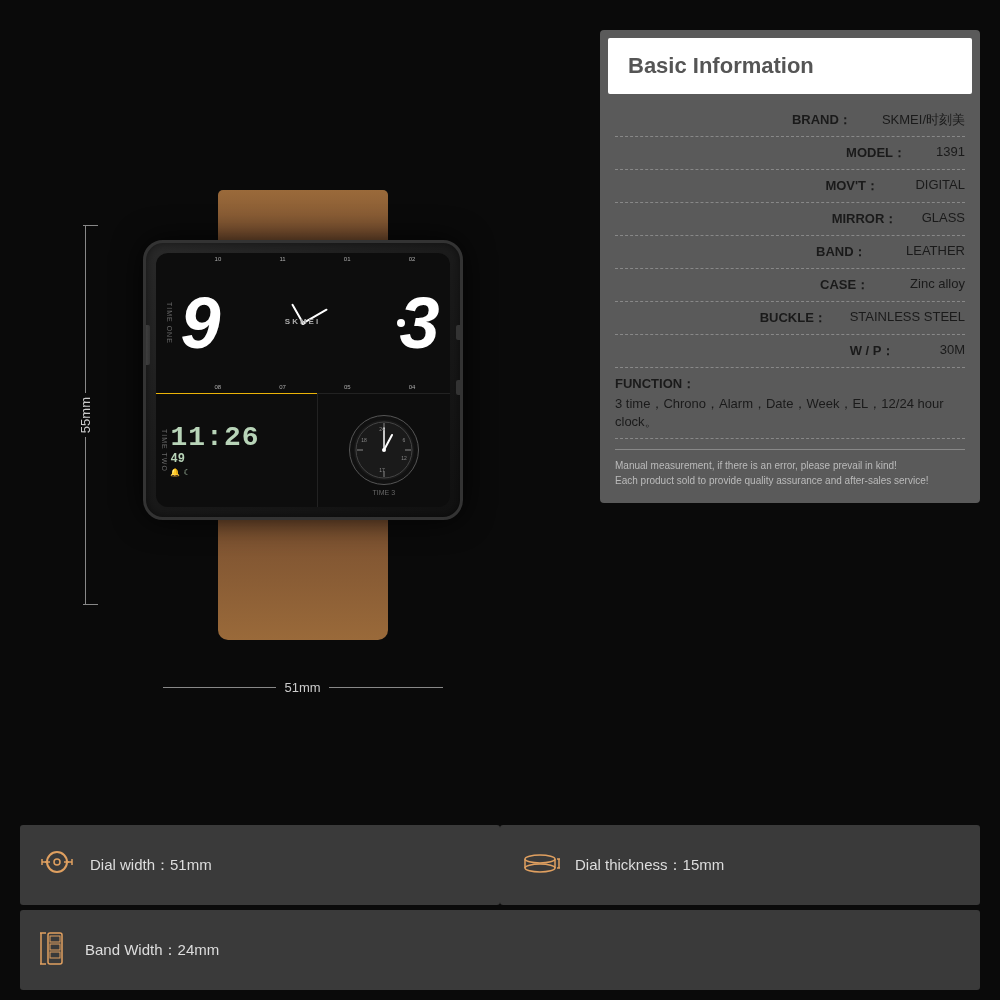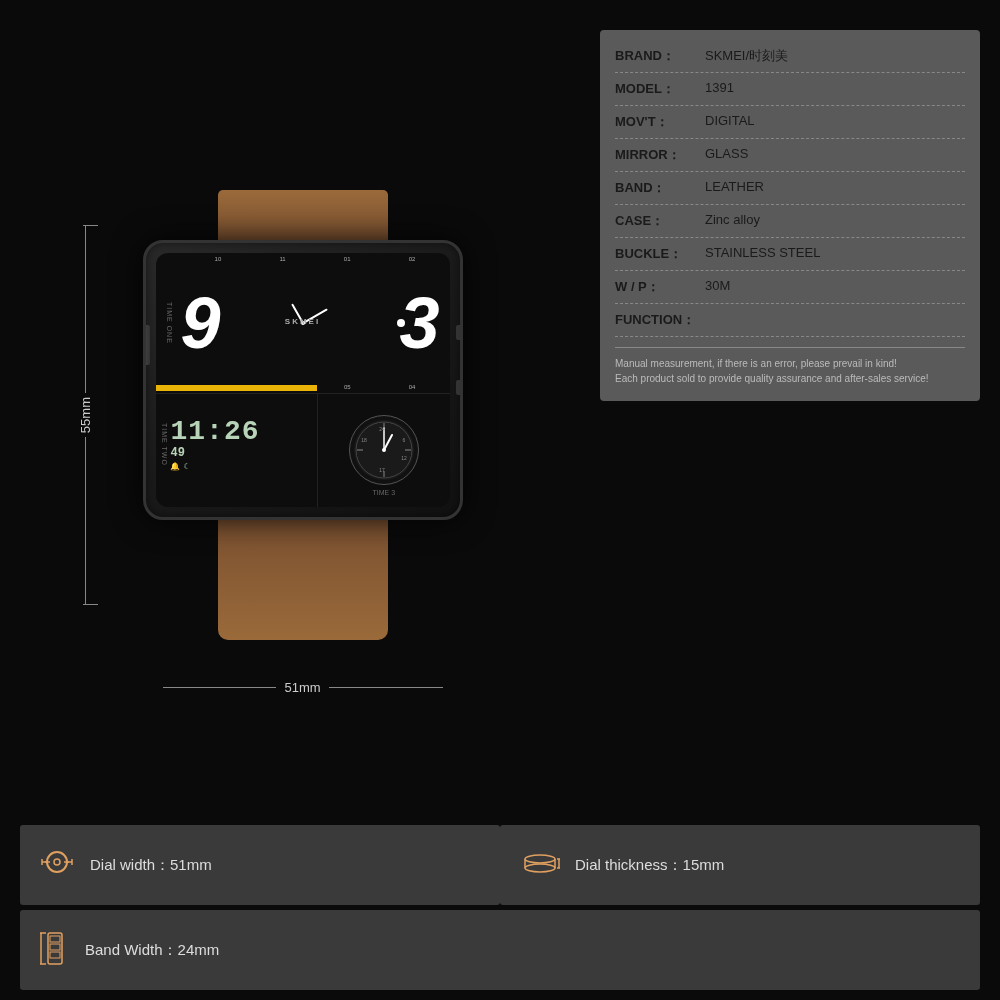"Basic Information" div.info-header { html: none -> <div> <span>Basic Information</span> </div> }
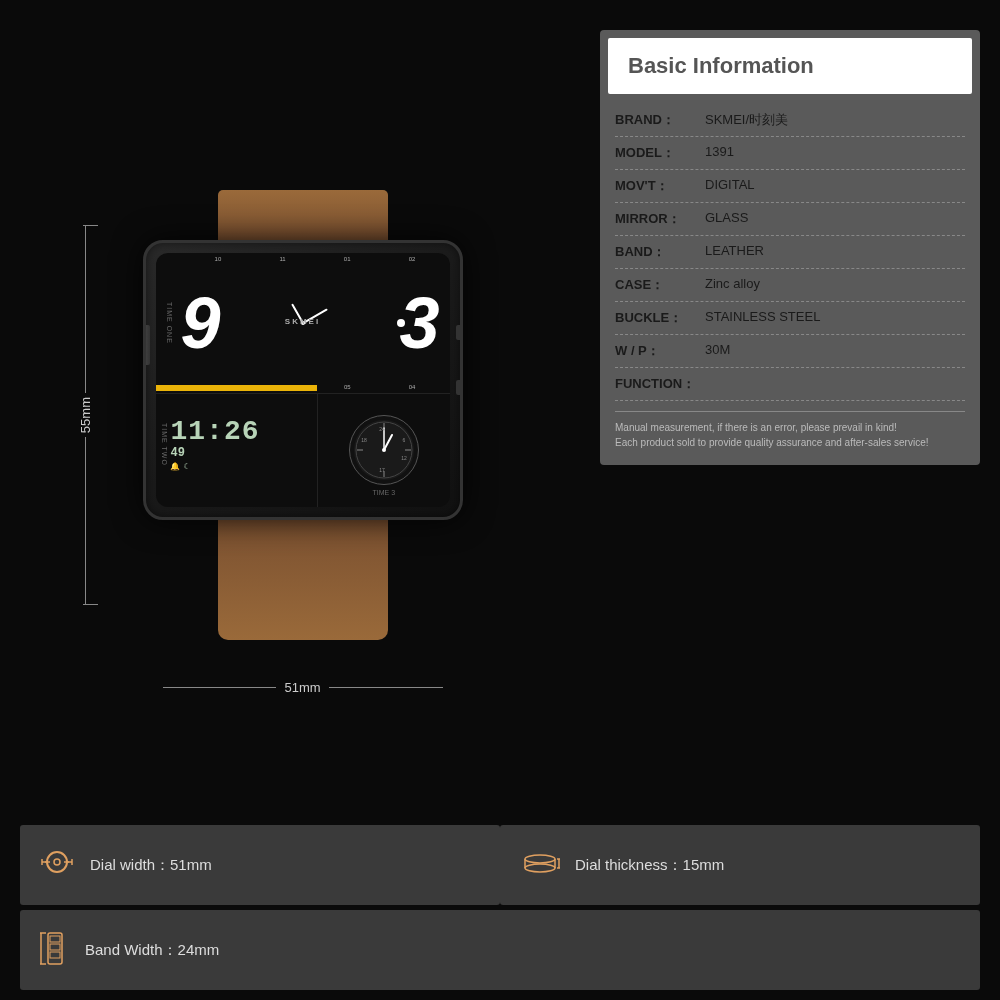"BRAND：" .info-row { justify-content: none -> flex-end }
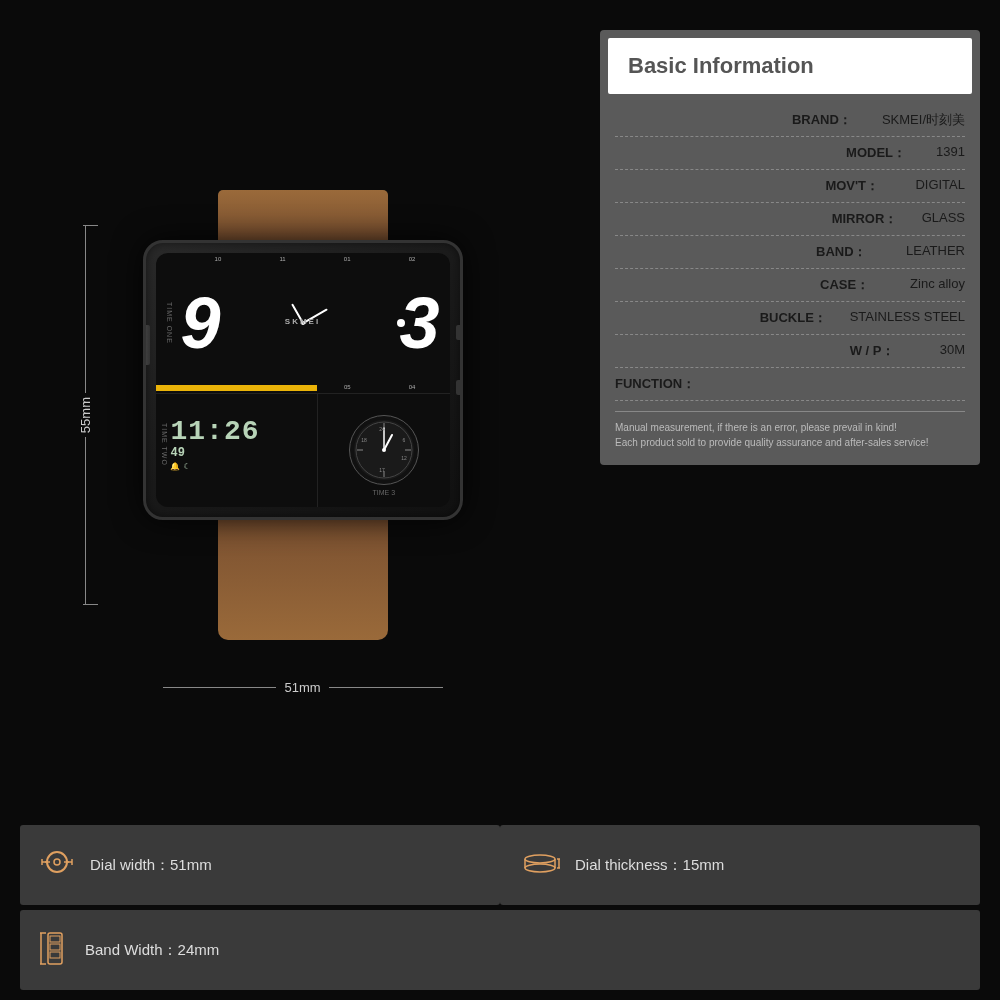"3 time，Chrono，Alarm，Date，Week，EL，12/24" span.info-function-value { html: none -> <span>3 time，Chrono，Alarm，Date，Week，EL，12/24 hour clock。</span> }
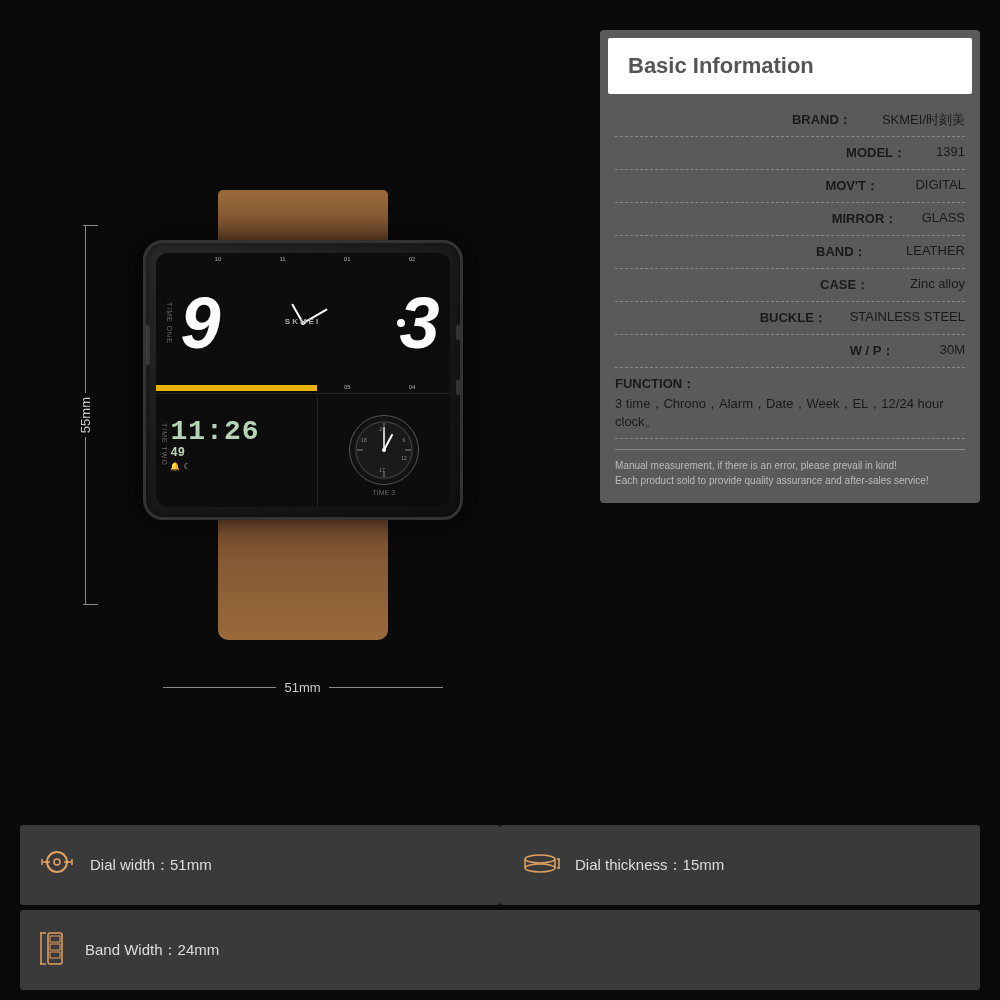"11:26" .time-two-section { border-top: 6px solid #eab308 -> 1px solid #eab308; bottom: 8px -> 0 }
